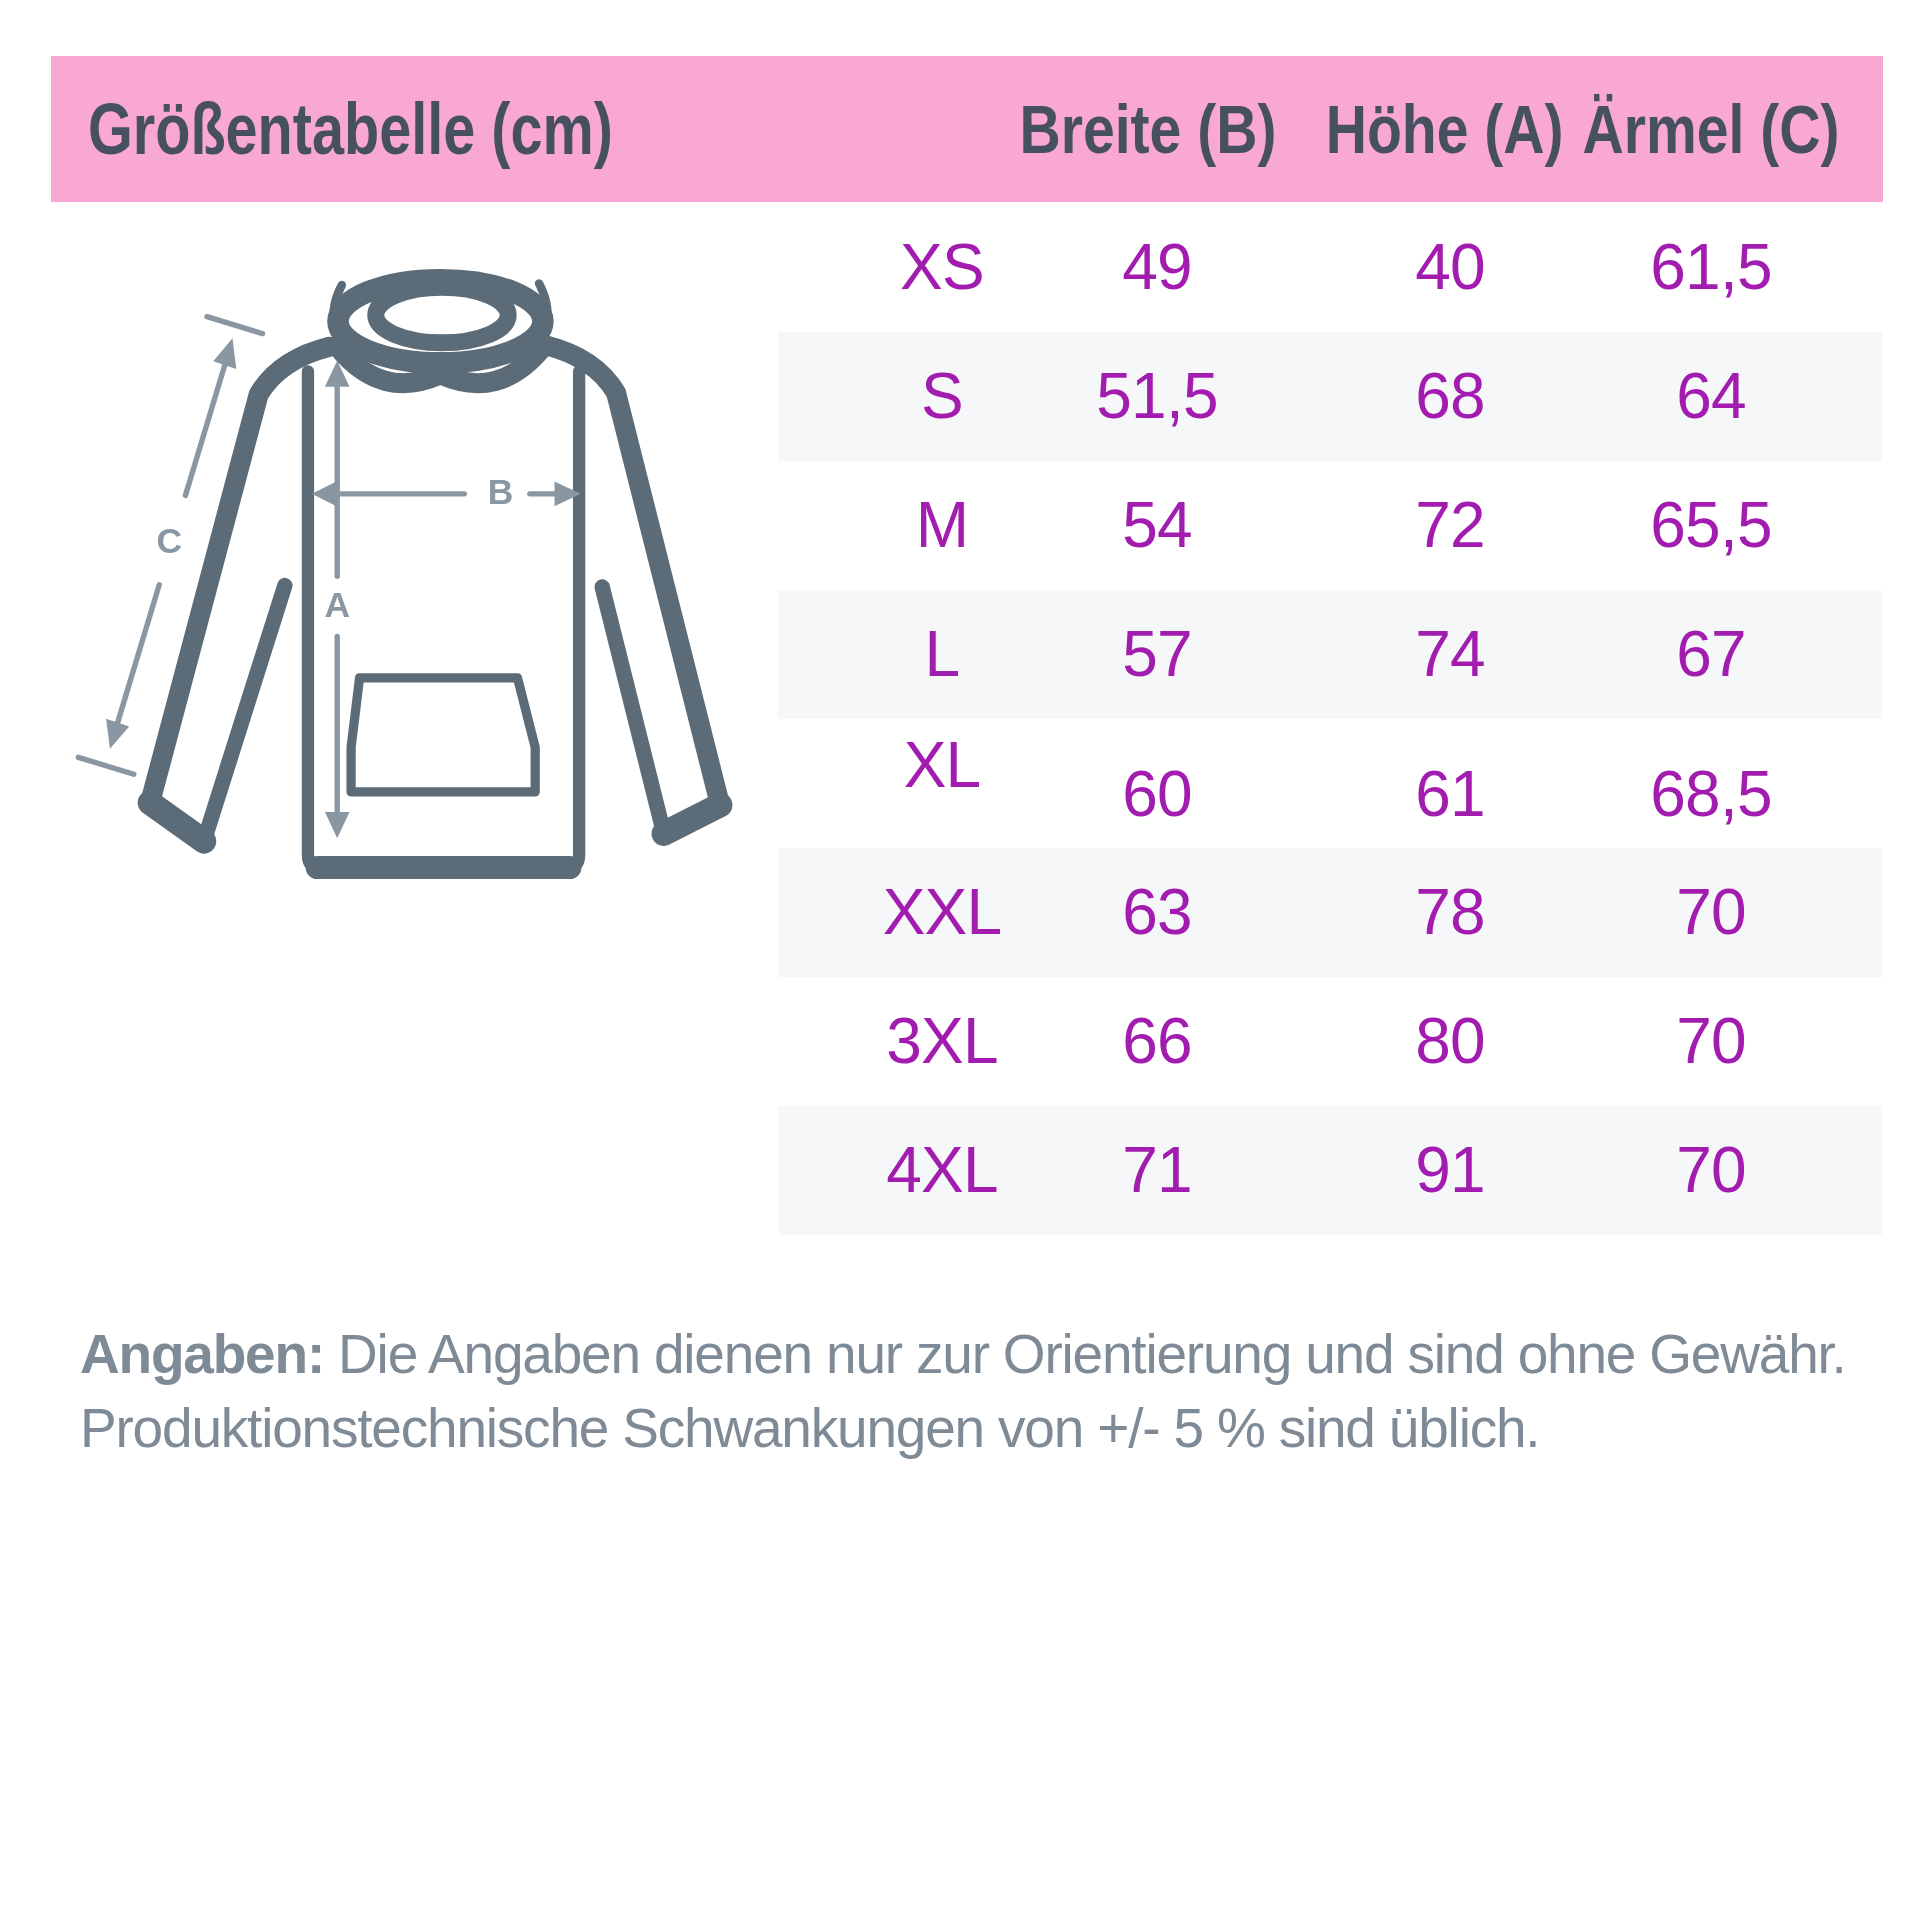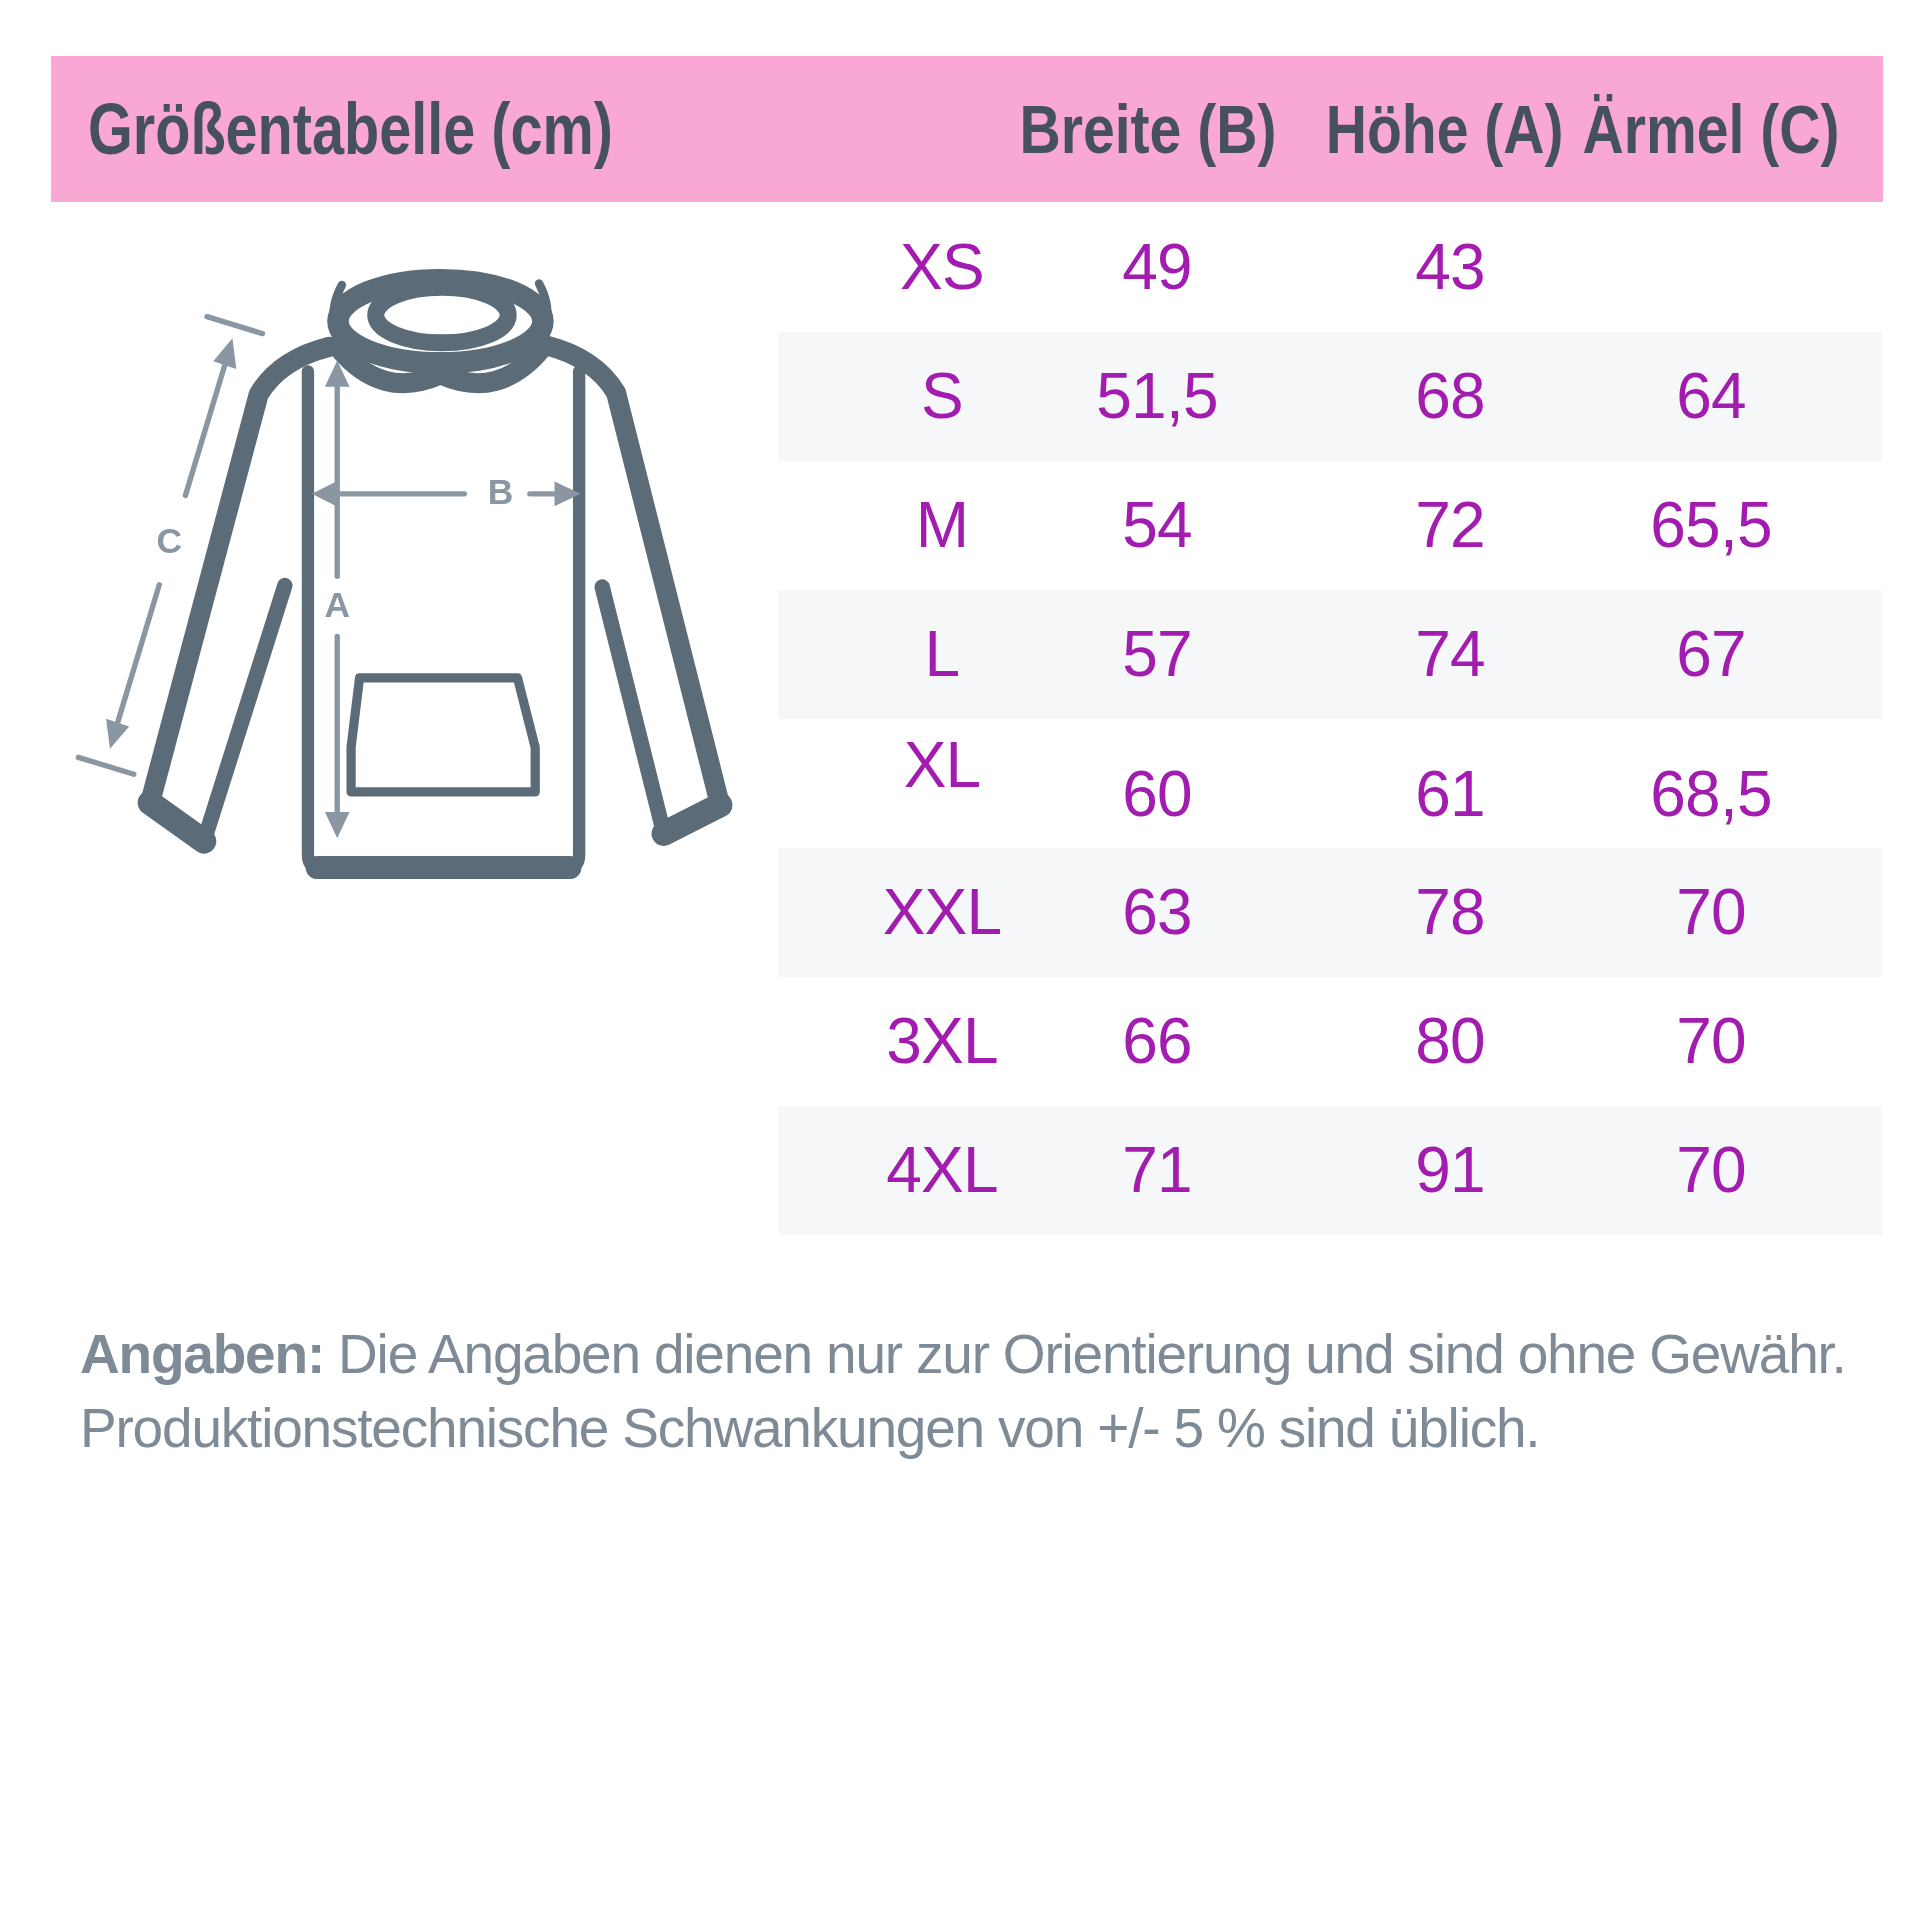"43" span.cell { text: 43 -> 40 }
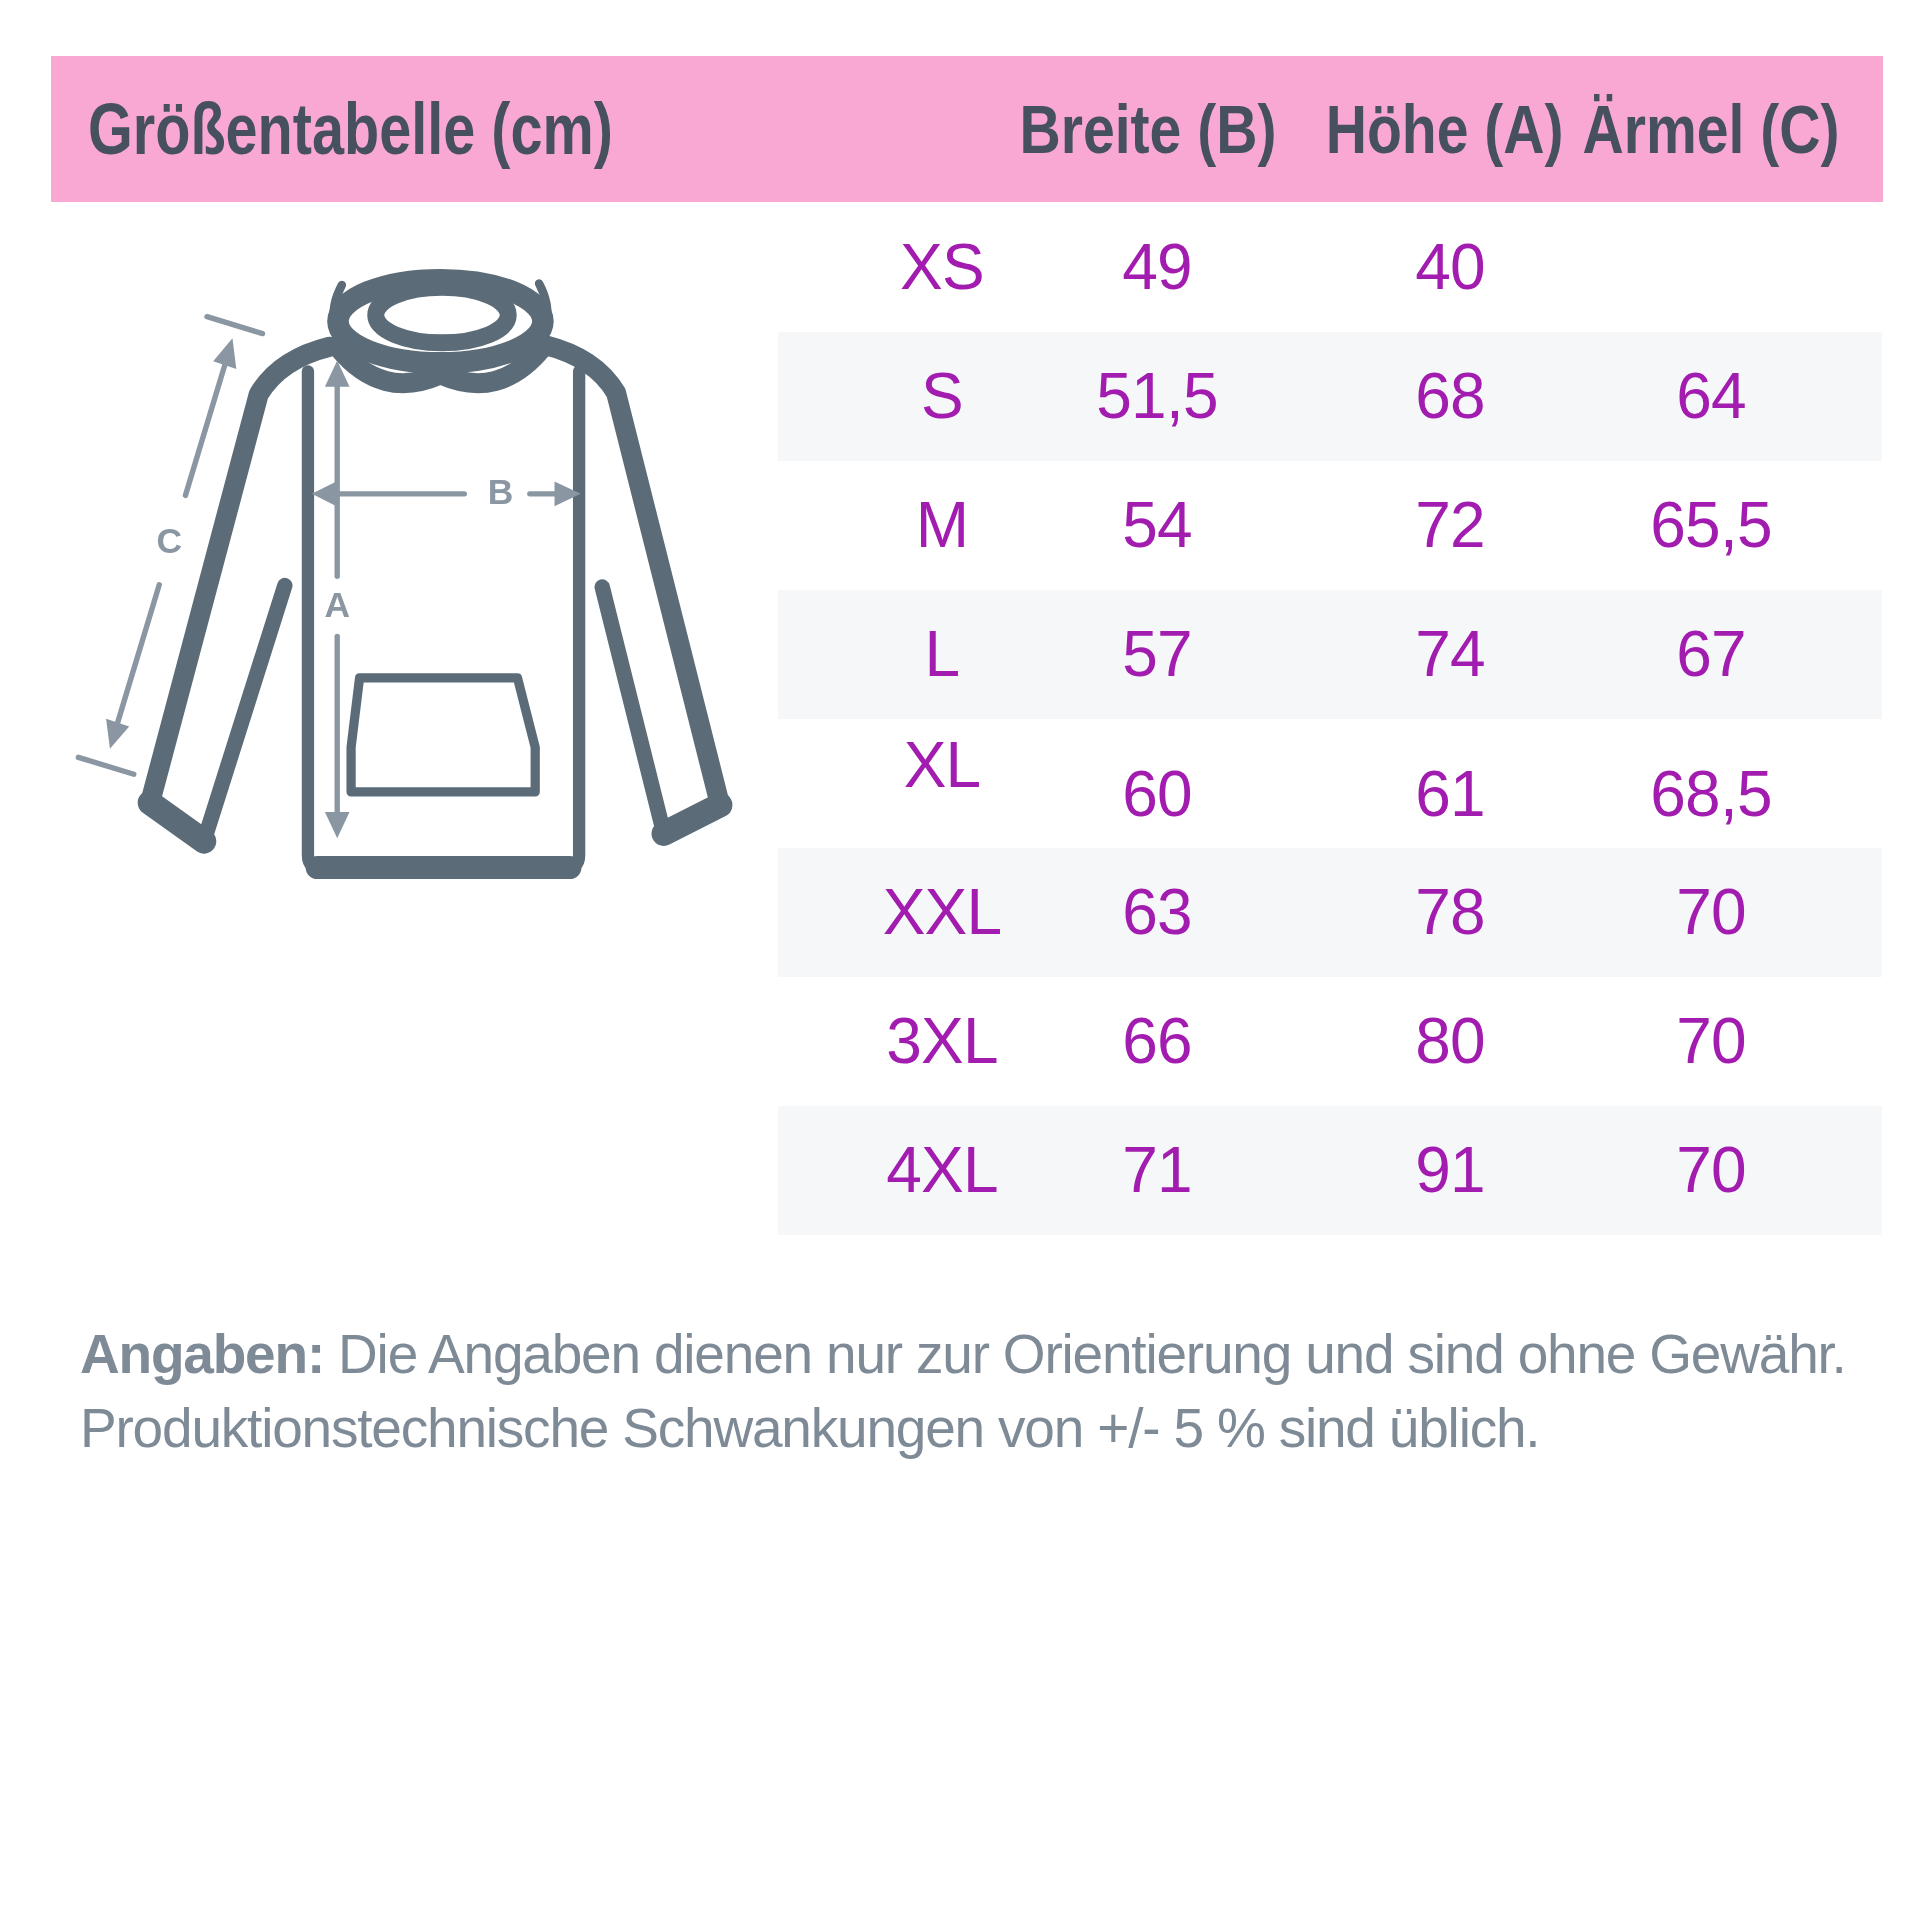"61,5" span.cell { html: none -> <span>61,5</span> }
